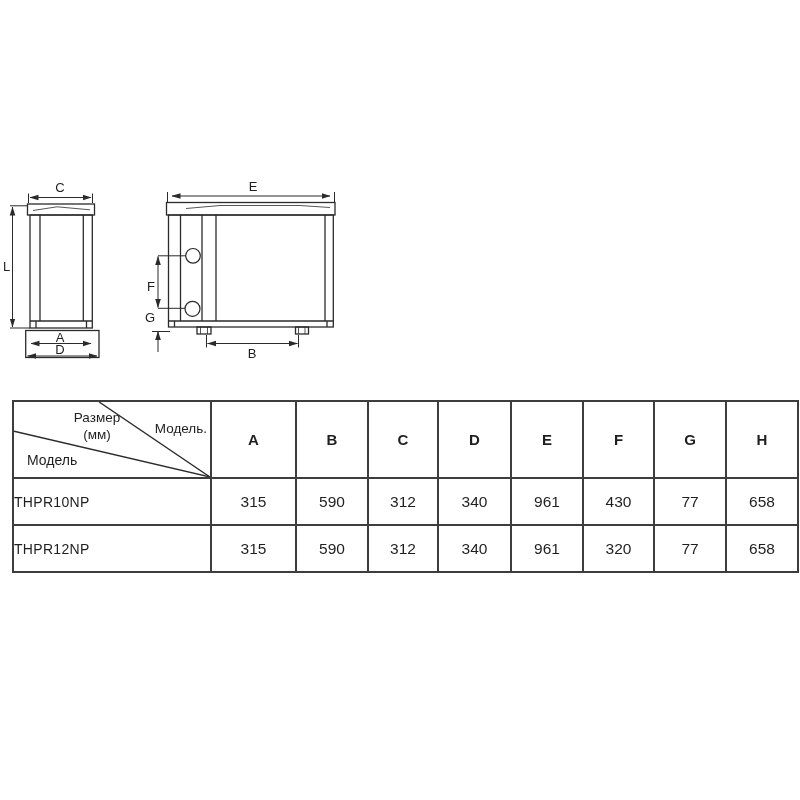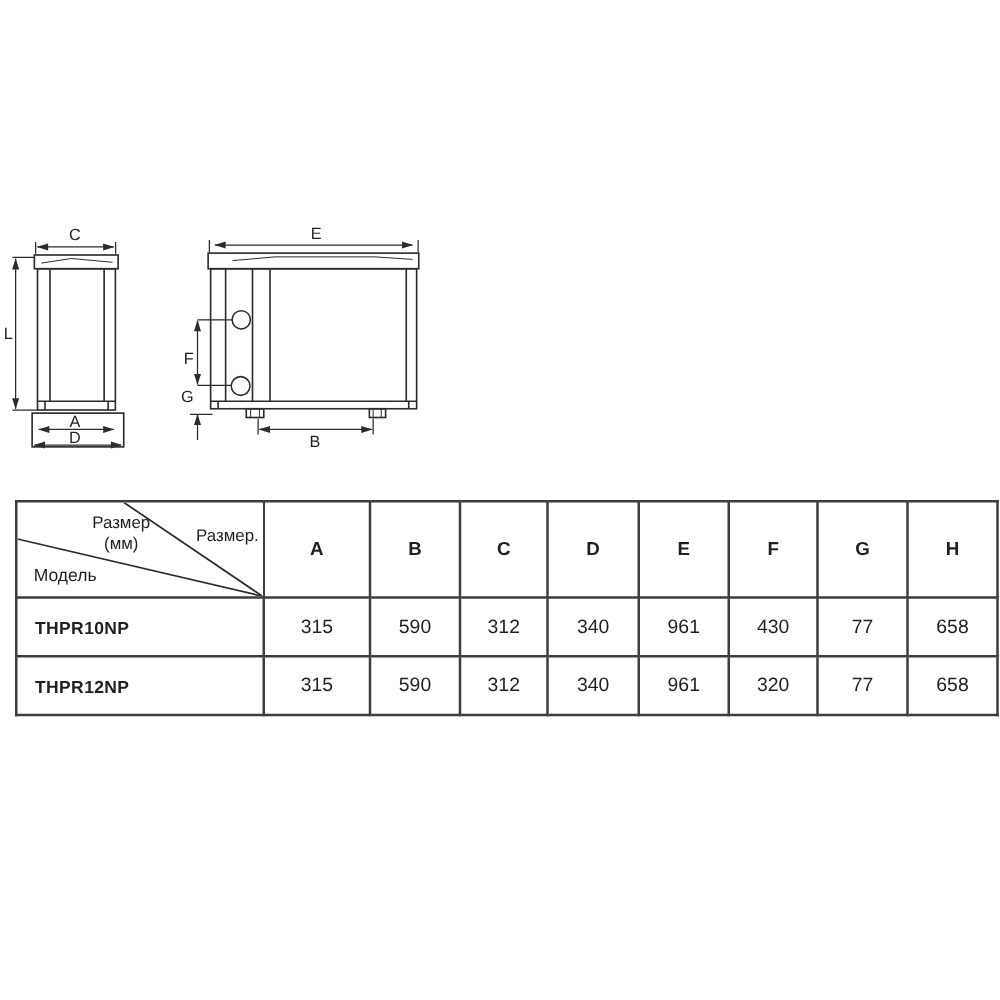"Размер." div.lbl { text: Размер -> Модель }
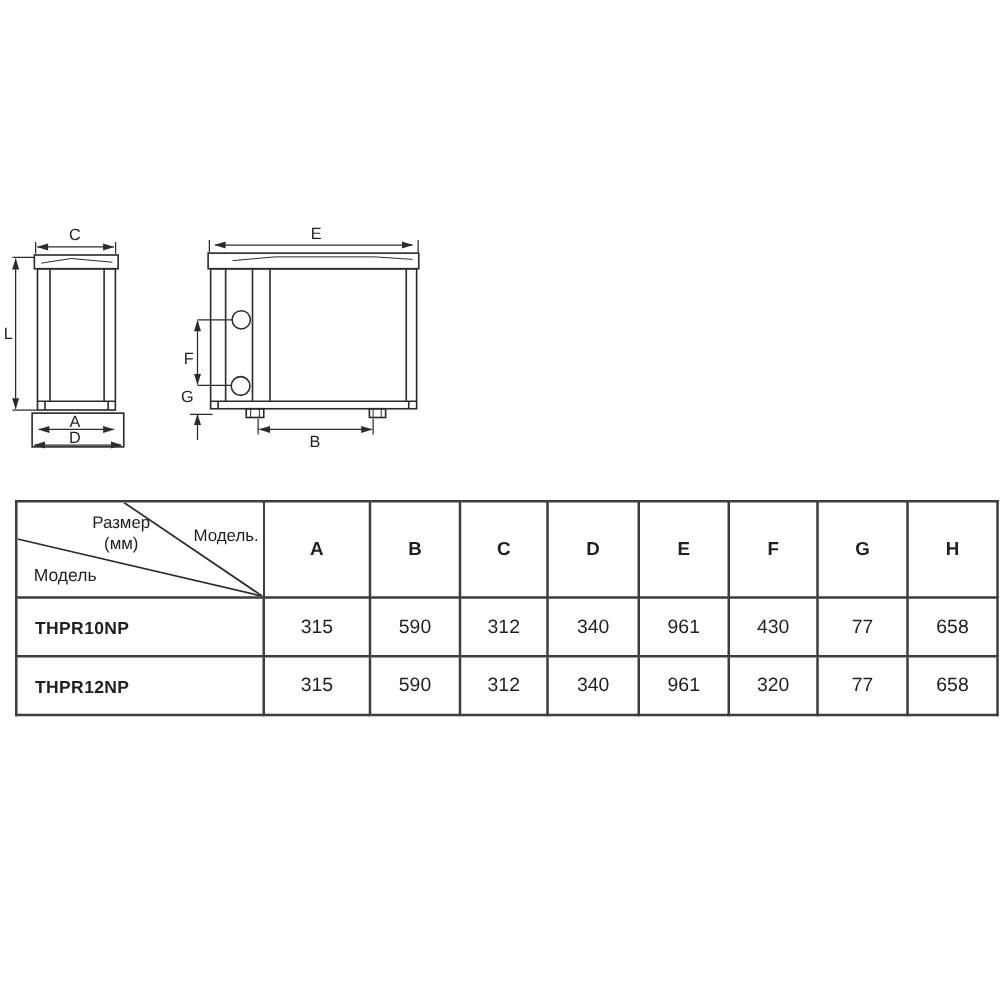"THPR10NP" #dim-table .model-cell { font-weight: bold -> normal; padding-left: 14px -> 0 }
